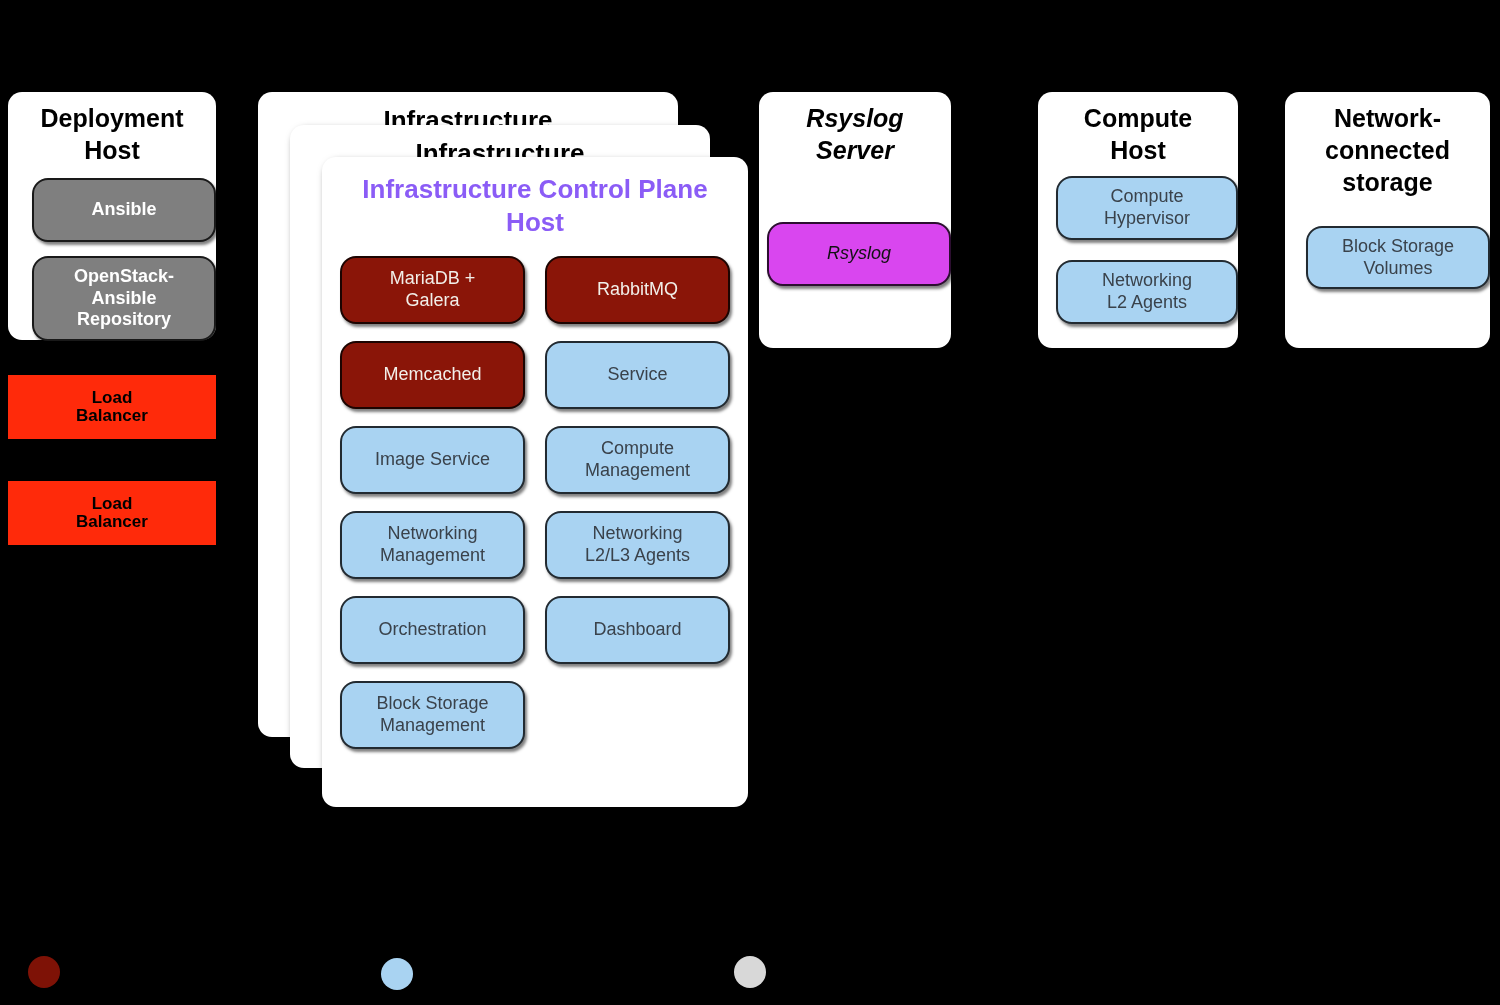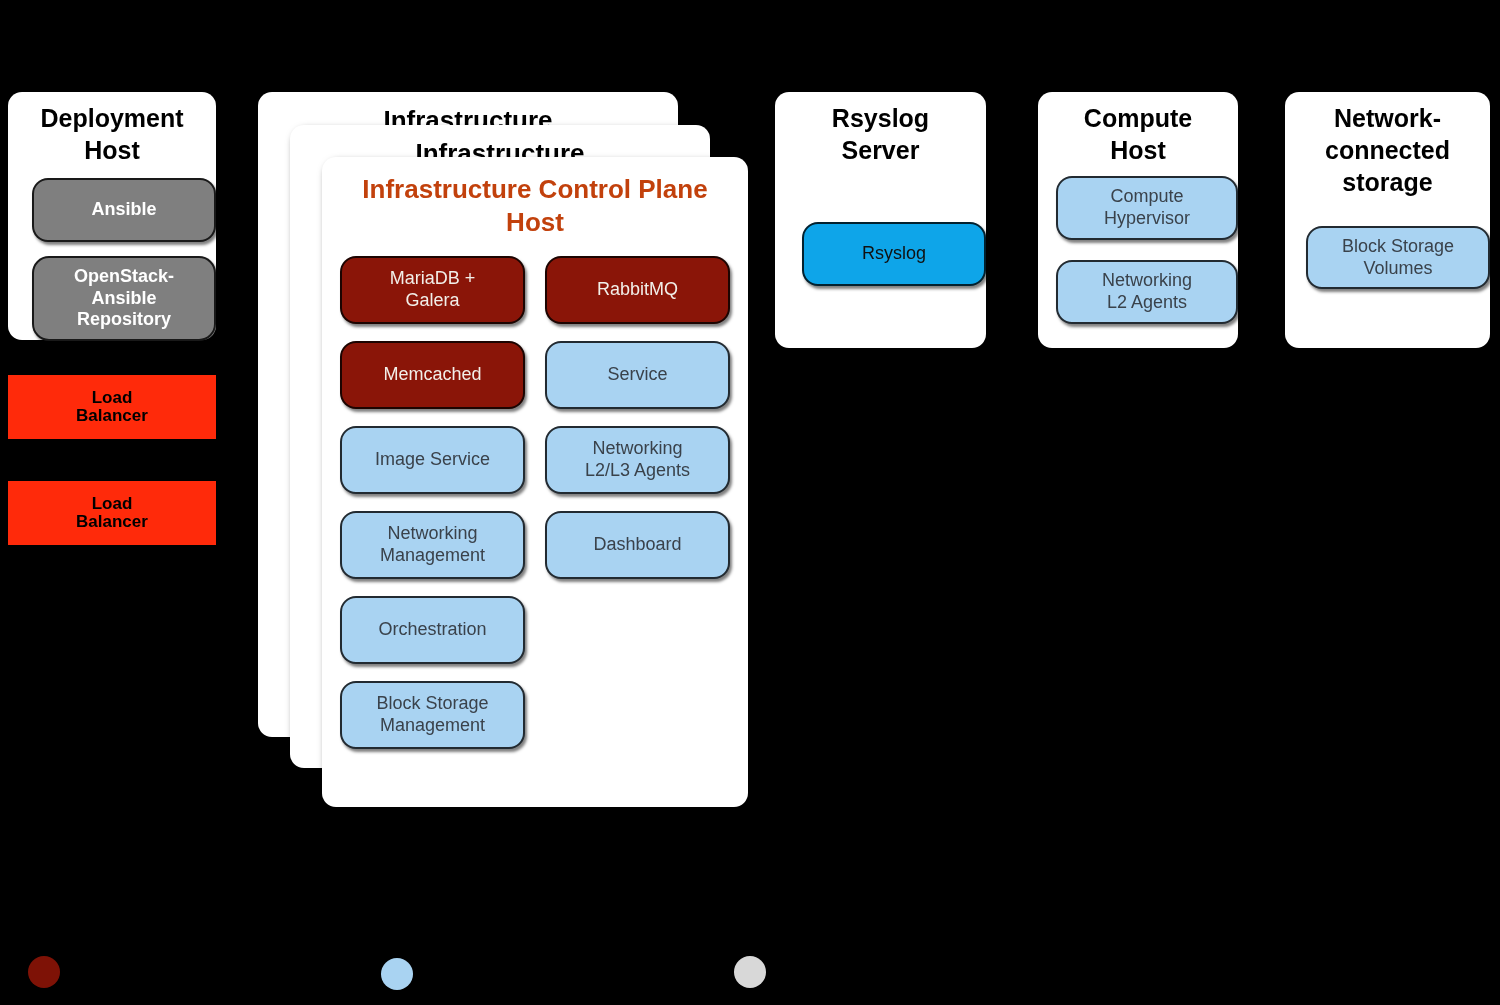"Rsyslog Server" .rsyslog { font-style: none -> italic; left: 775px -> 759px; width: 211px -> 192px }
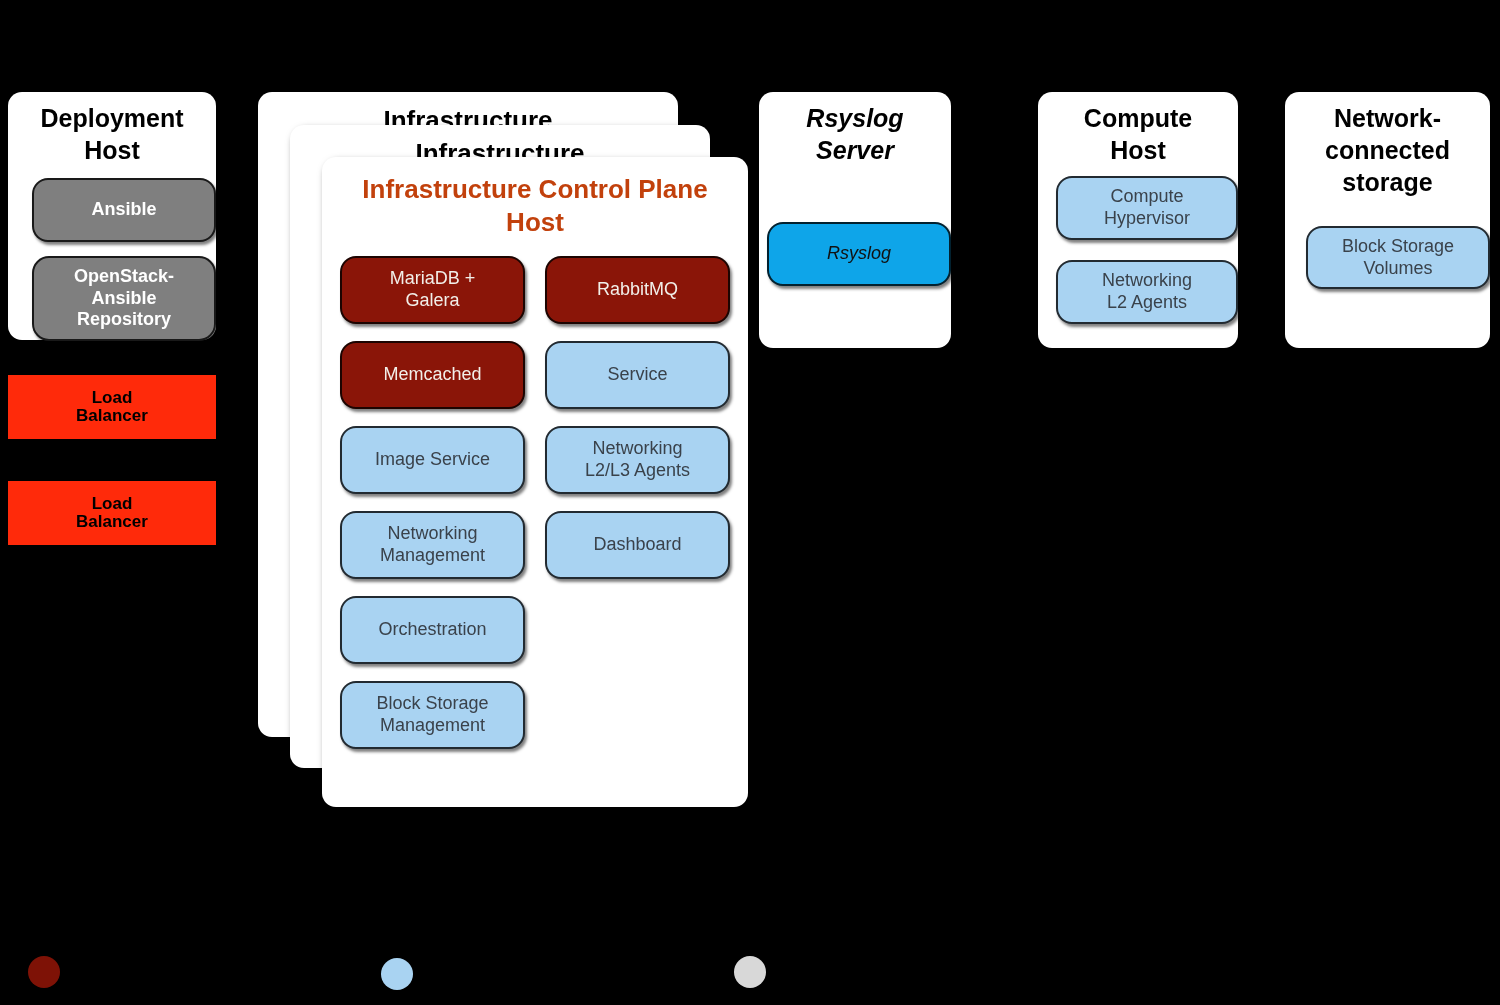"Infrastructure Control Plane Host" .infra-title { color: #c2410c -> #8b5cf6 }
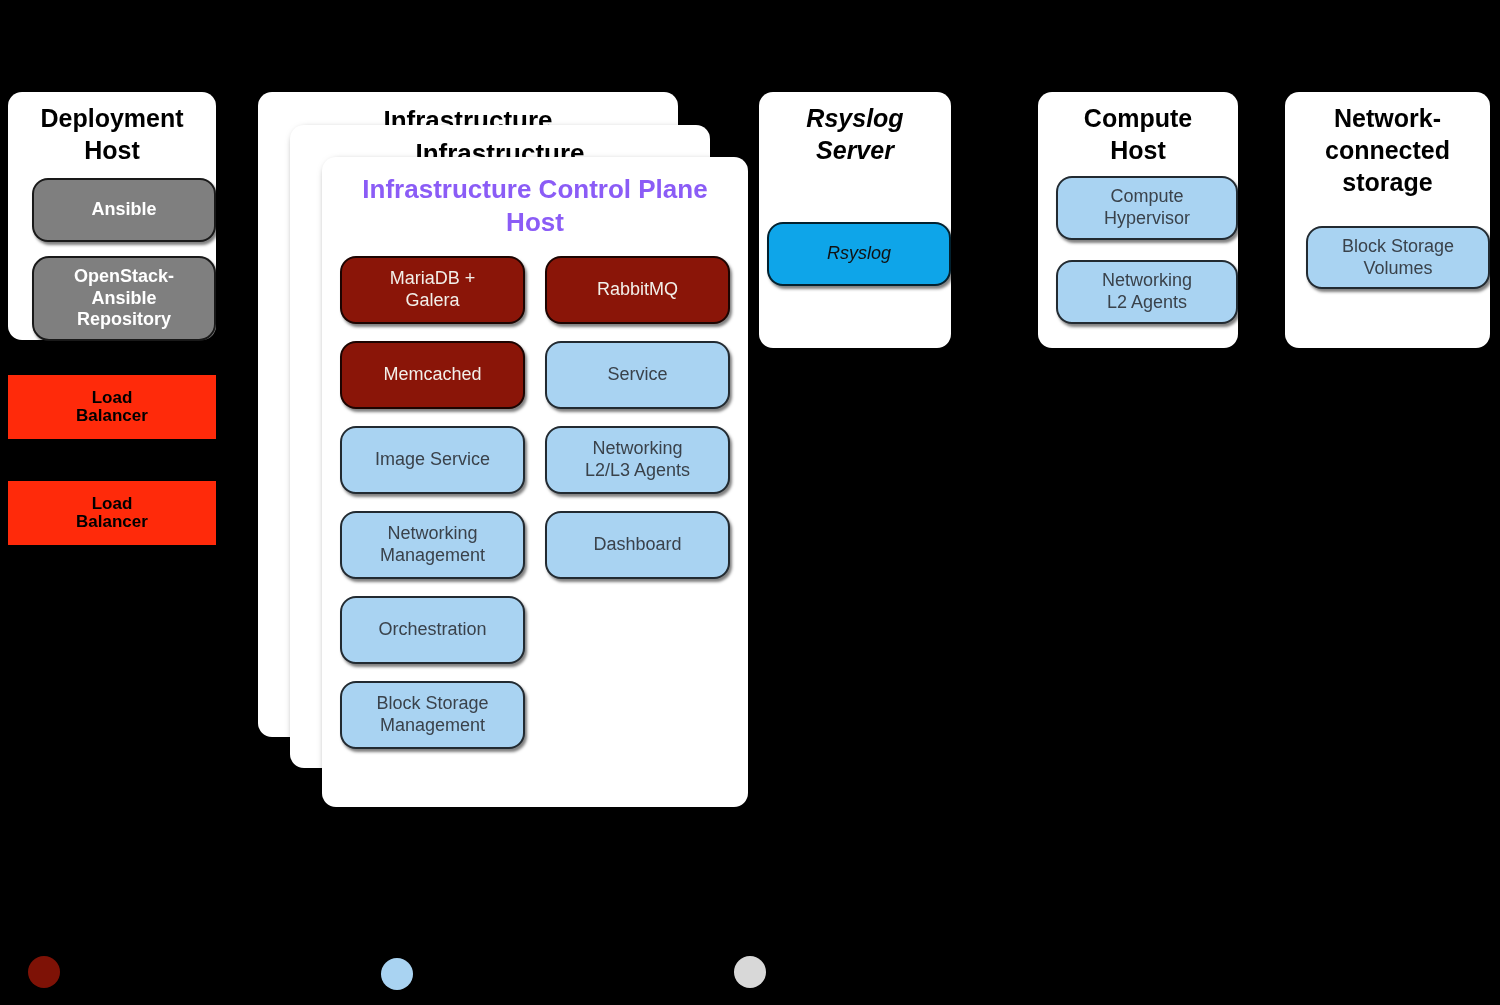"Rsyslog" .btn-lightgray { background: #0ea5e9 -> #d946ef }
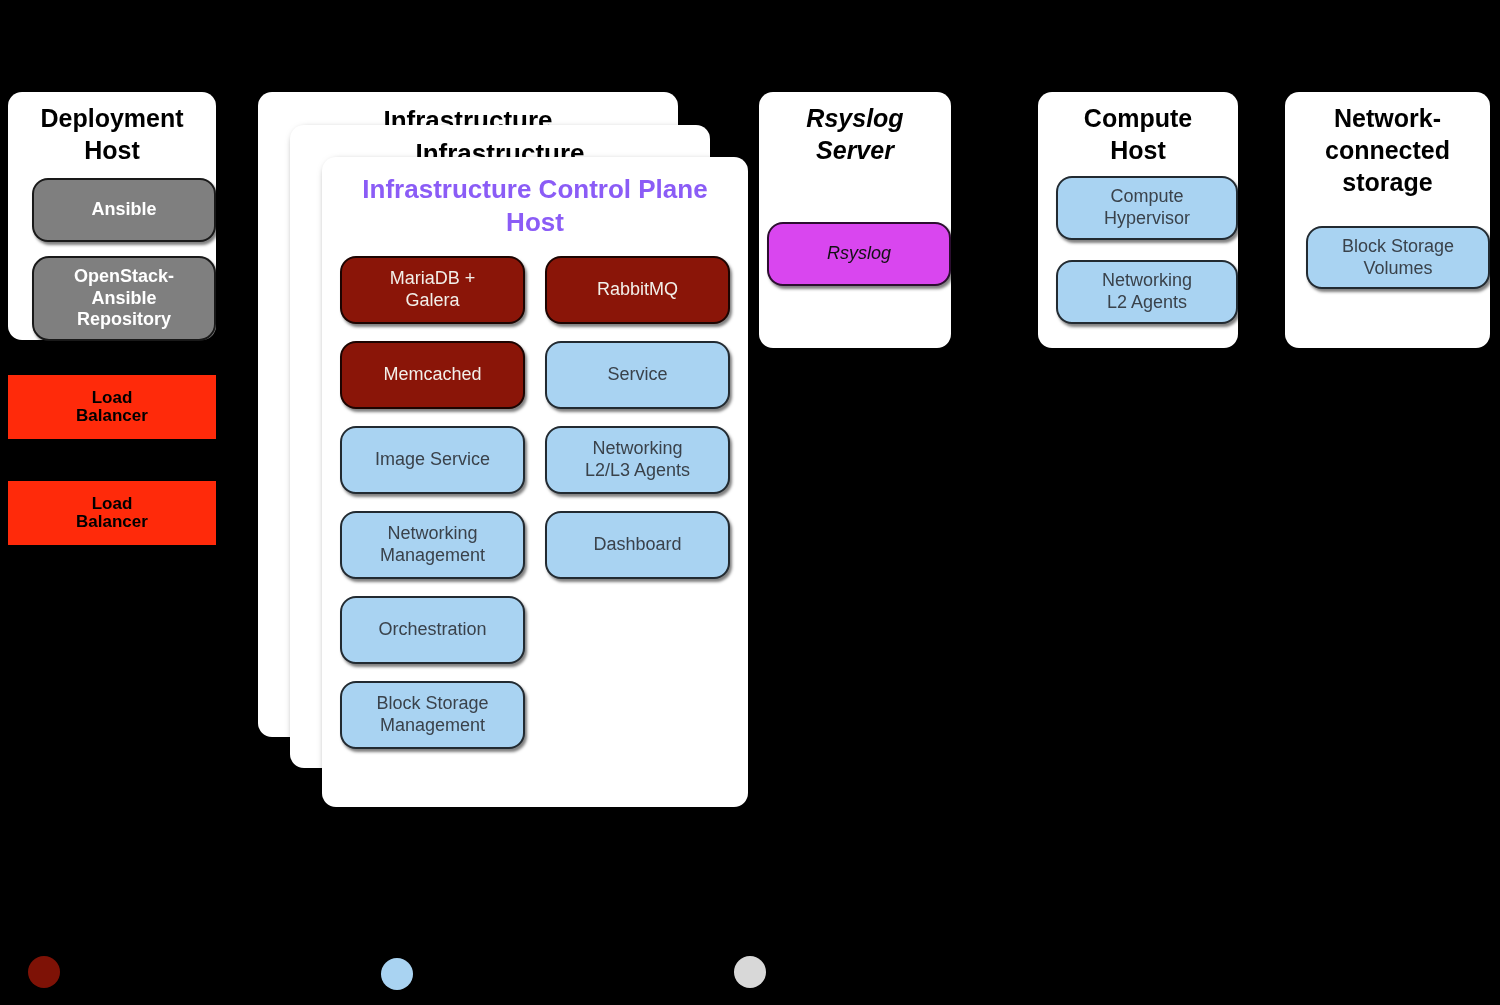"OpenStack-Ansible Repository" .btn-repo { border-radius: 17px -> none }
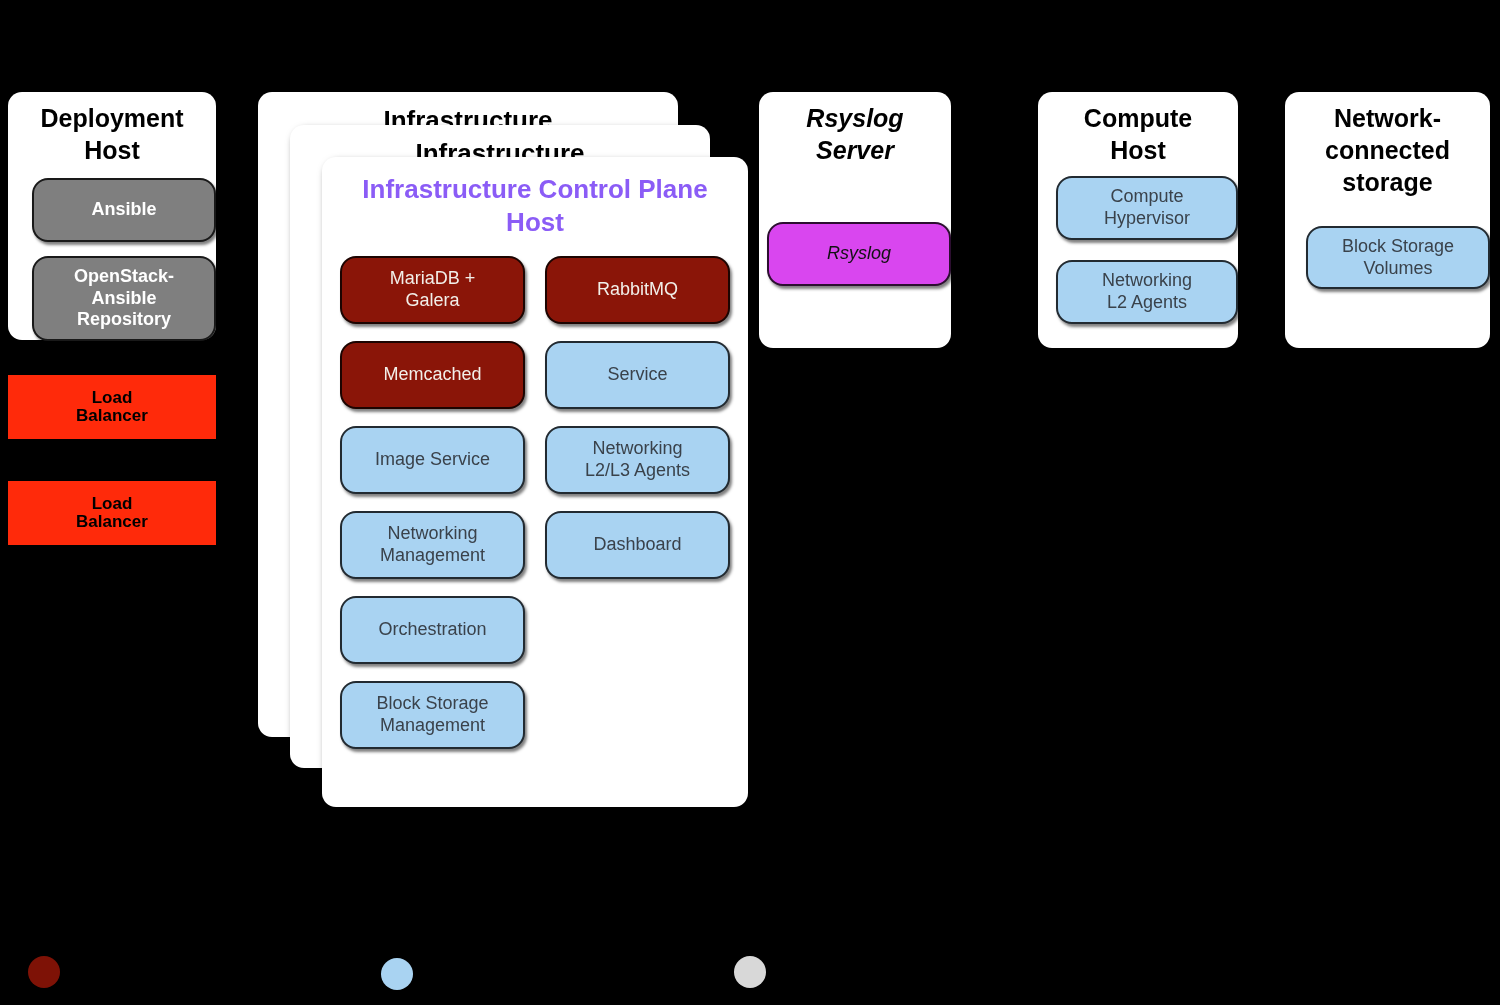"Compute Management" div.btn { html: none -> <div>Compute Management</div> }
